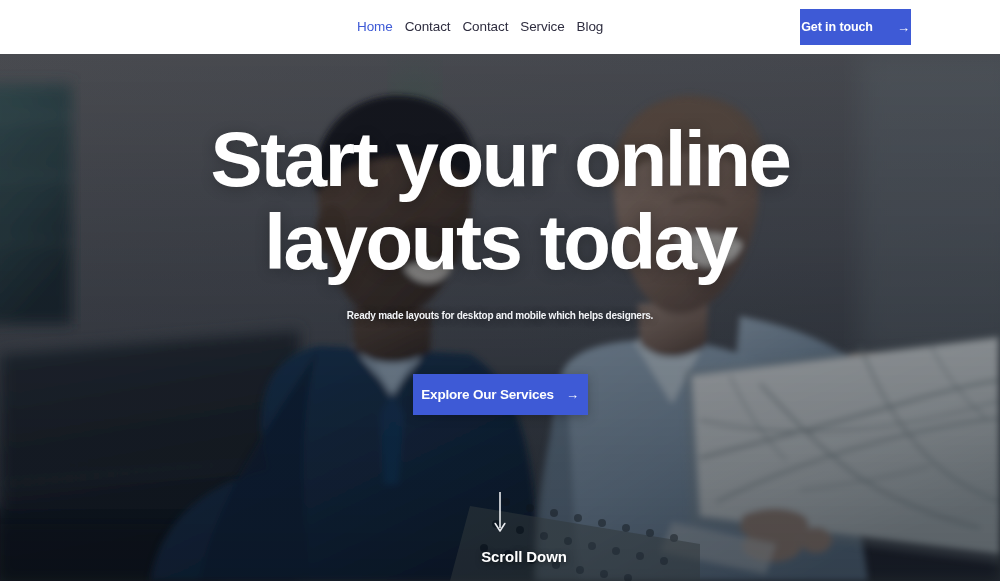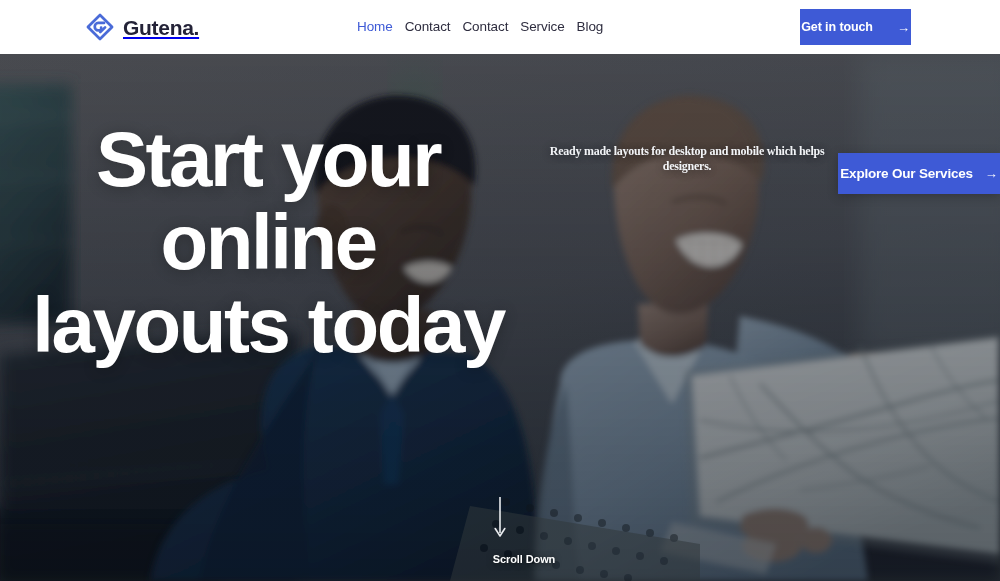"Gutena." a.brand { html: <a> <span> <svg> <path></path> <path></path> <path></path> </svg> </span> <span>Gutena.</span> </a> -> none }
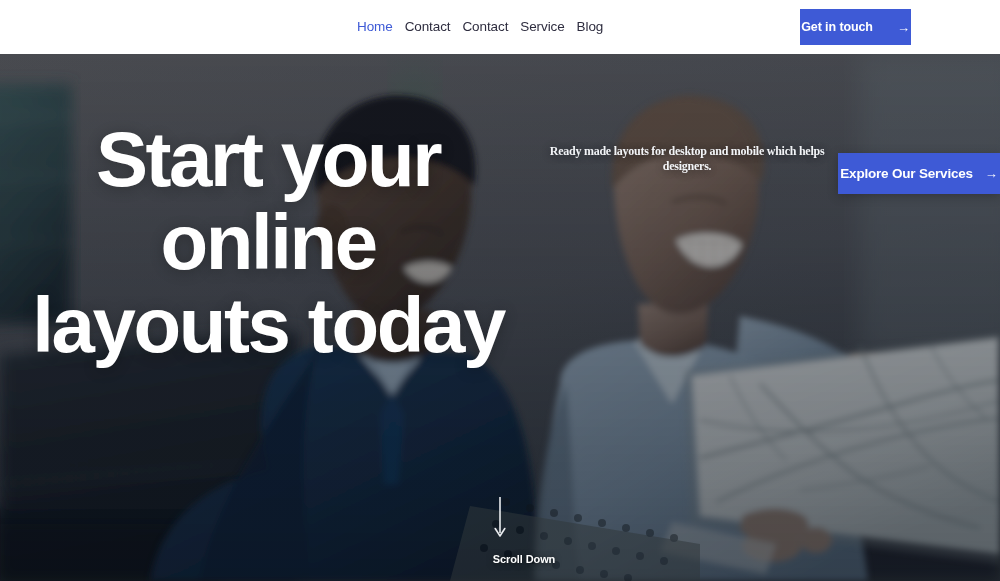"Start your online" #hero-content { align-items: none -> center; flex-direction: none -> column }
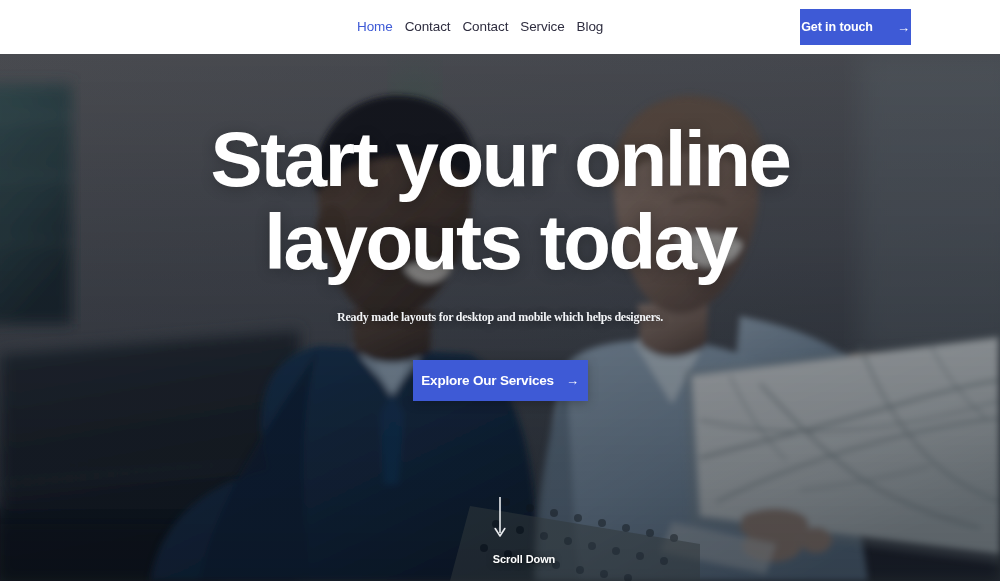"Ready made layouts for desktop" .hero-sub { font-family: Liberation Serif, serif -> none; font-size: 12px -> 10px }
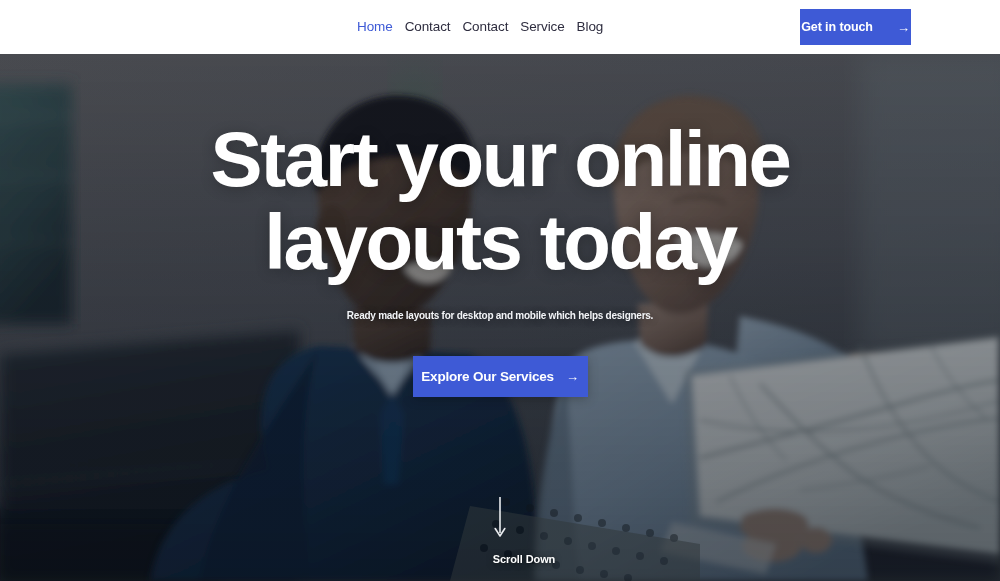"Explore Our Services" .hero-cta { margin-top: 35px -> 53px }
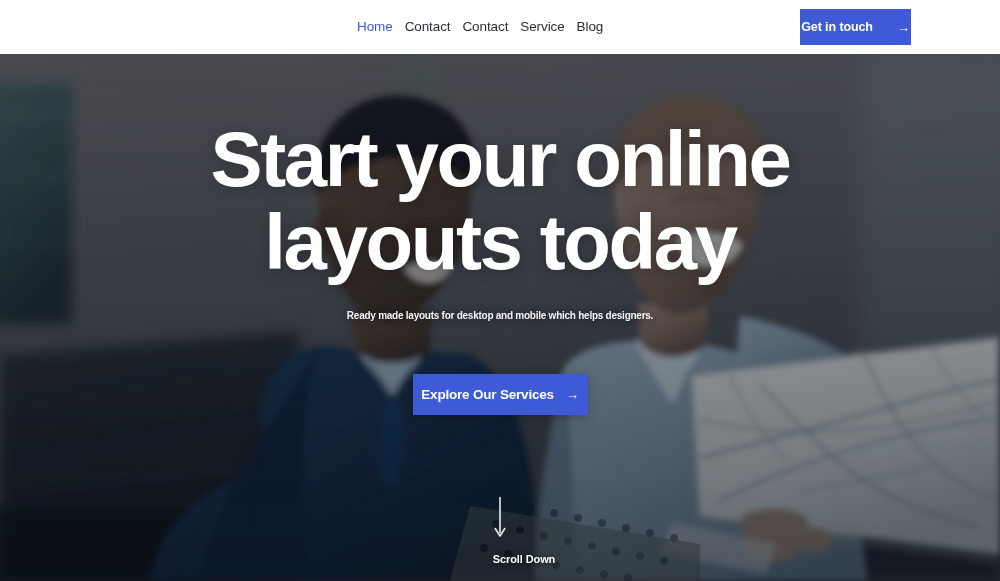"Scroll Down" .scroll-label { font-size: 11px -> 15px }
